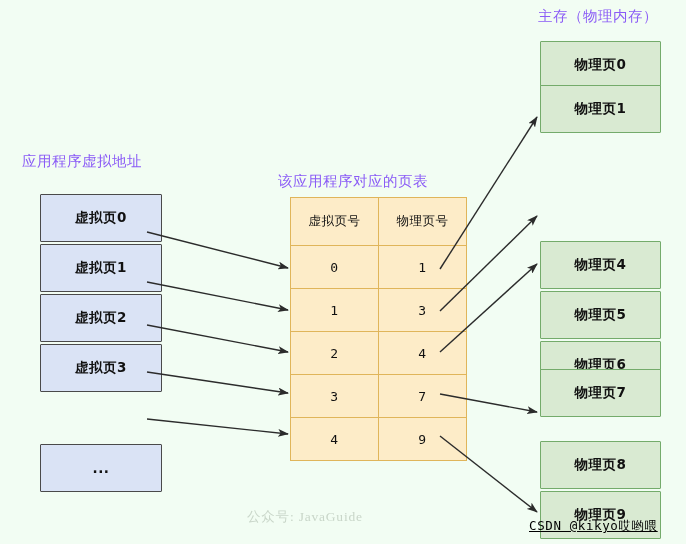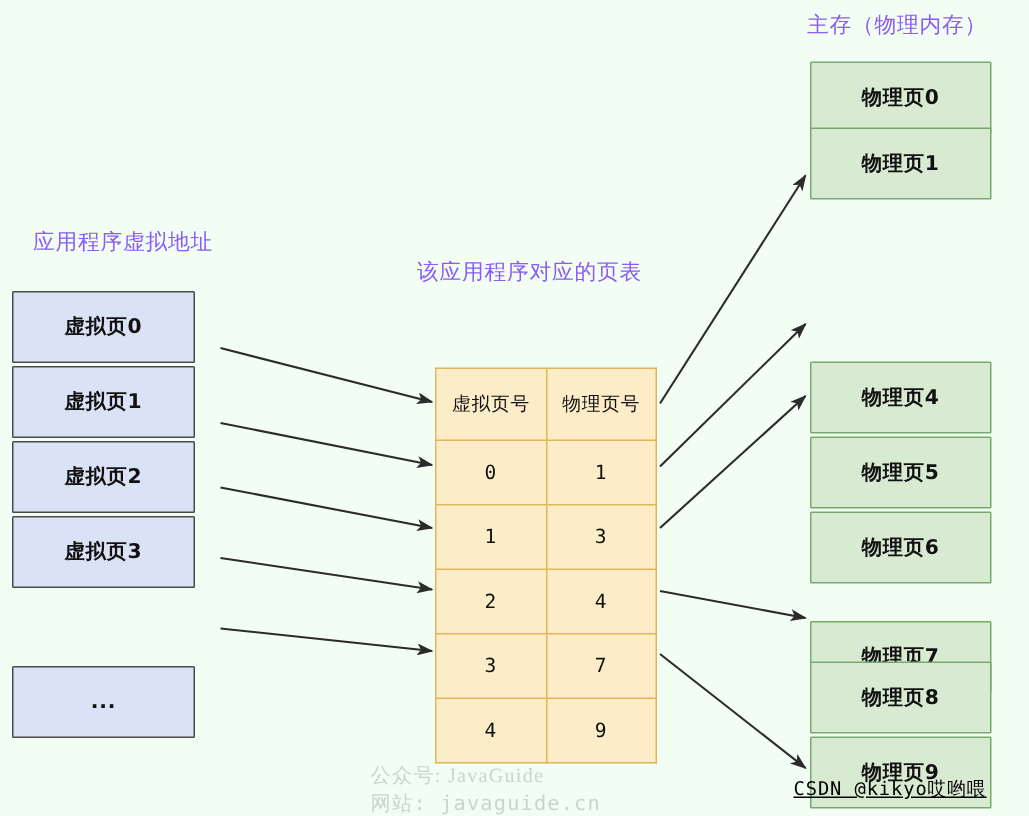"虚拟页0" .vbox { left: 8px -> 40px }
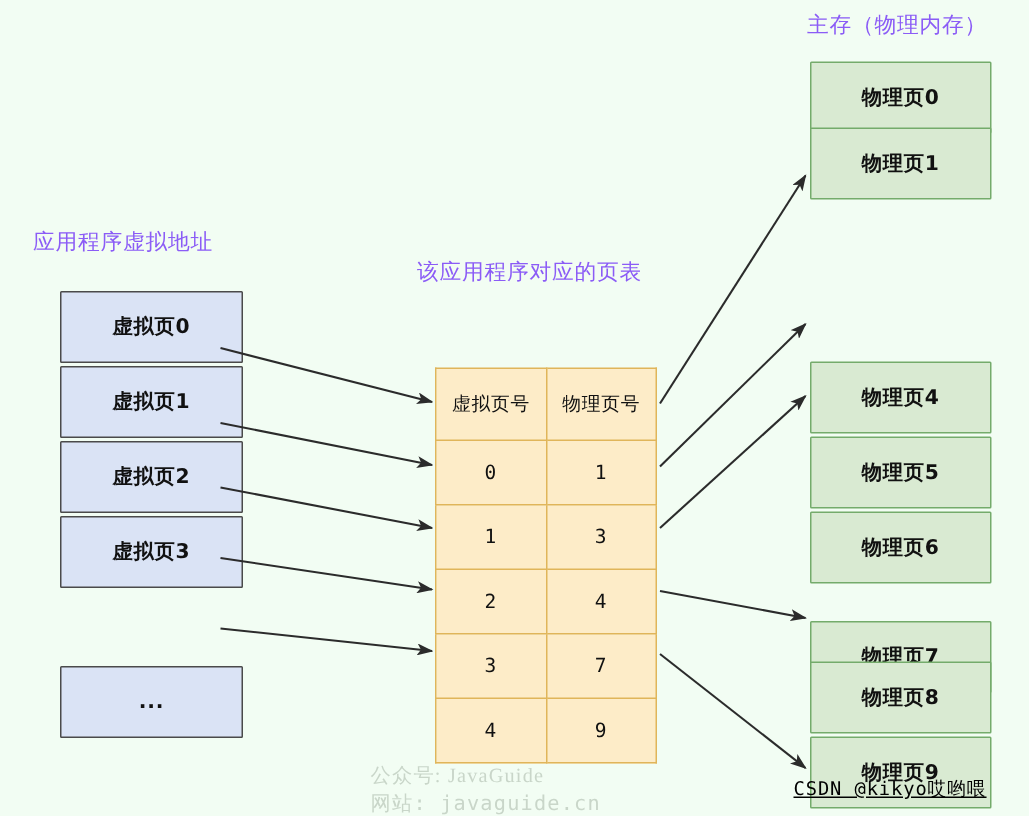"虚拟页号" #page-table { margin-top: 48px -> none; width: 148px -> 177px }
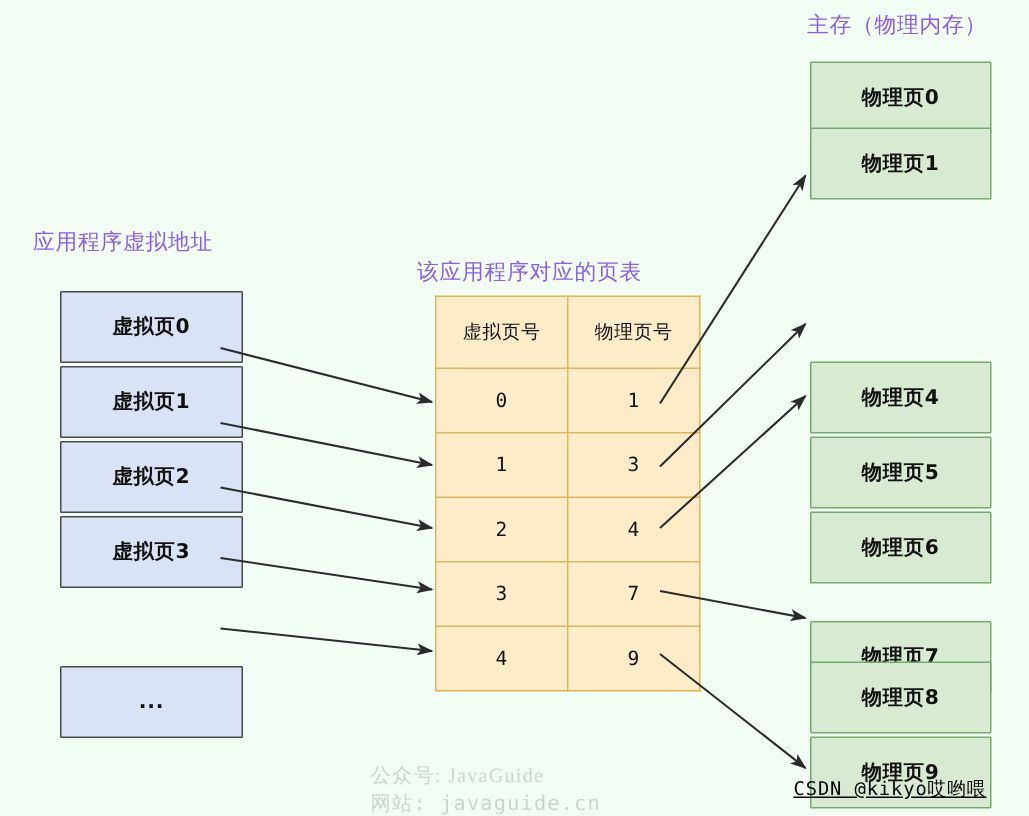"物理页7" div.box { top: 414px -> 369px }
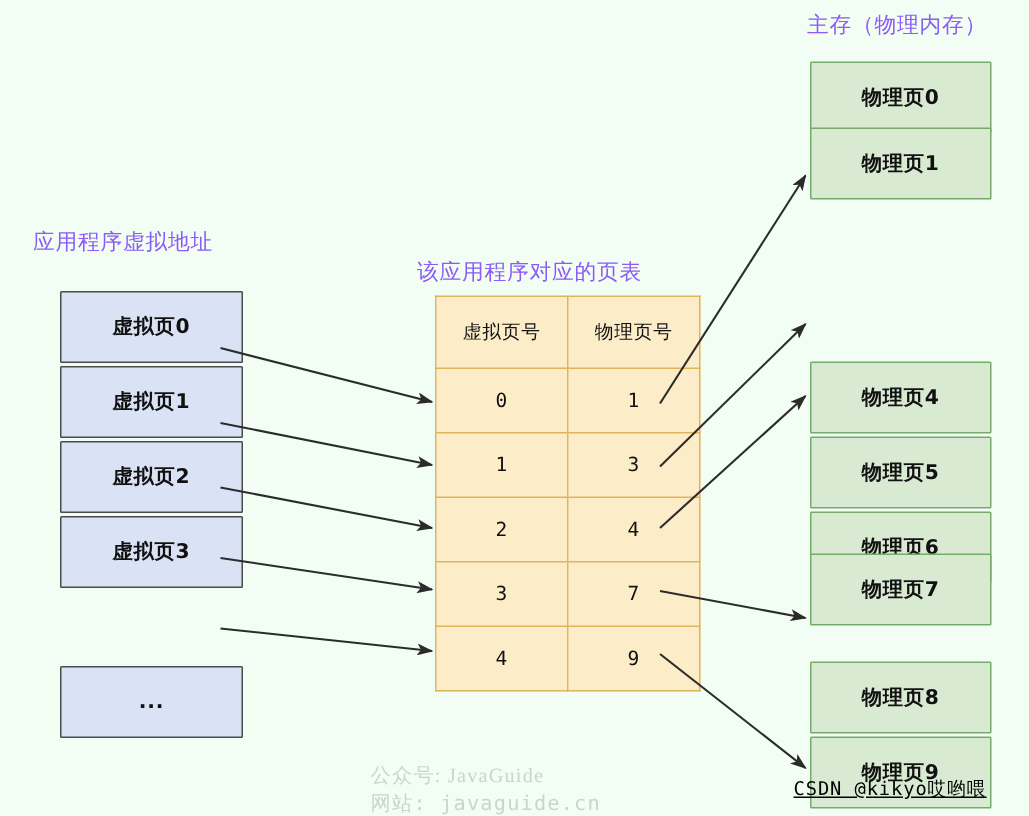"网站: javaguide.cn" div.watermark { html: <div>网站: javaguide.cn</div> -> none }
